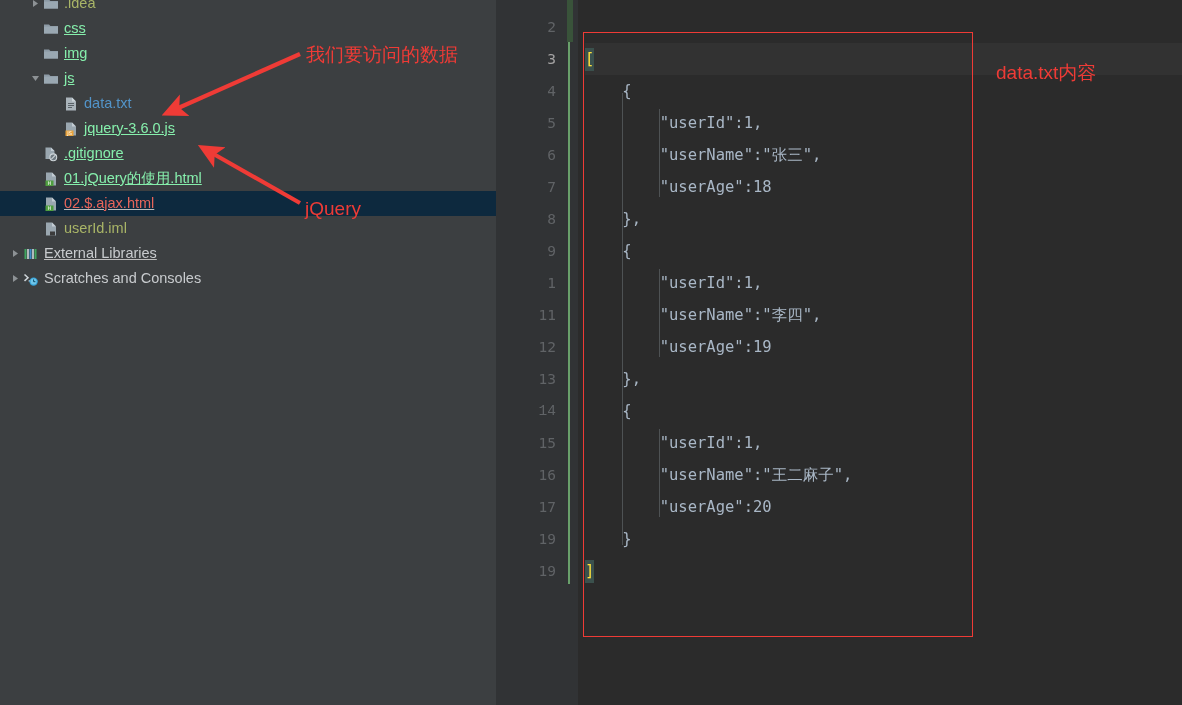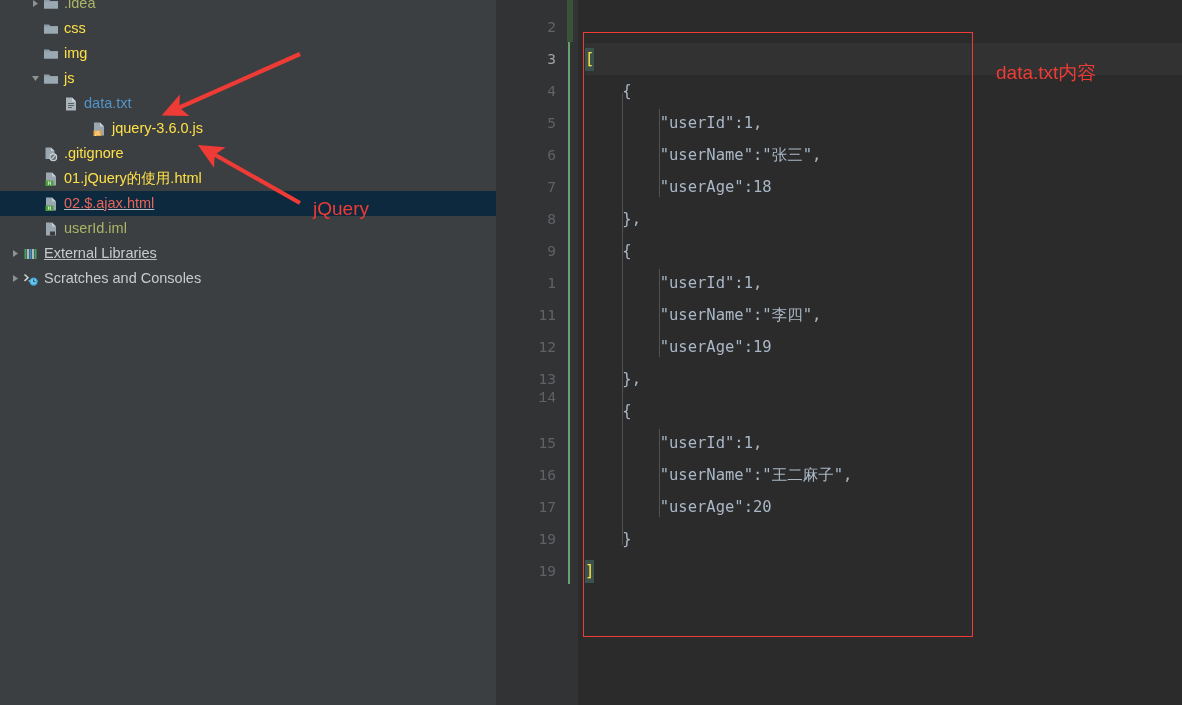"css" .c-grey { color: #fde047 -> #86efac; text-decoration: none -> underline }
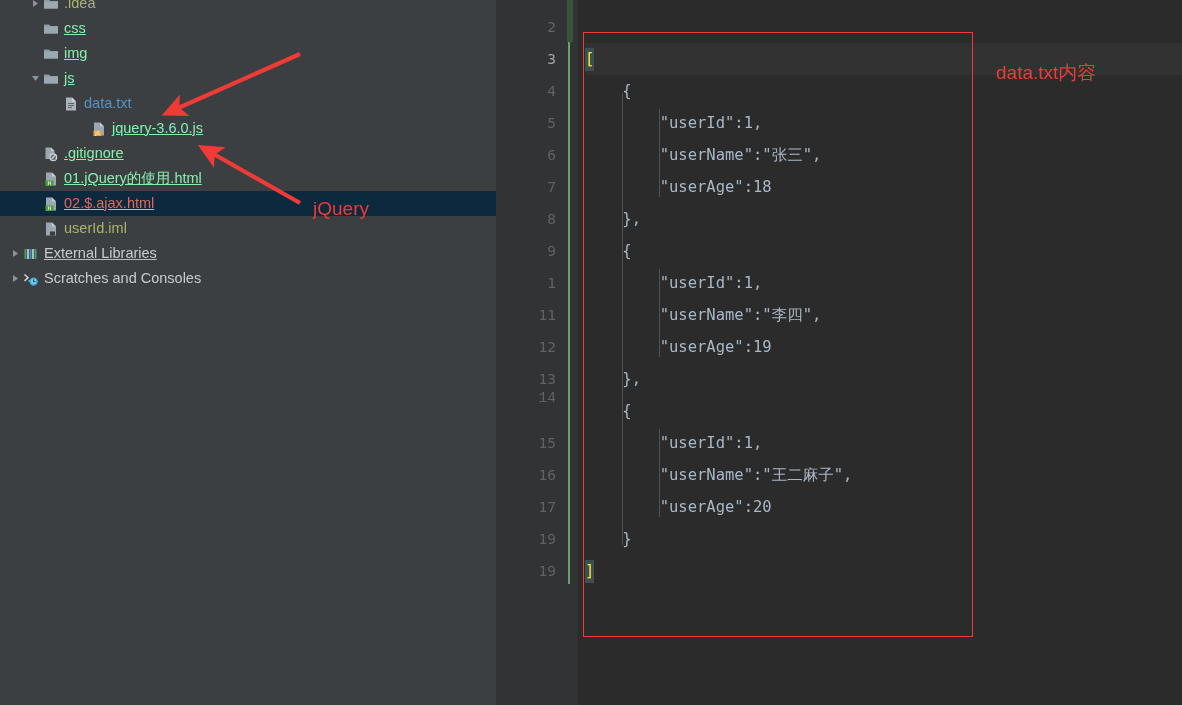"我们要访问的数据" div.note { html: none -> <div>我们要访问的数据</div> }
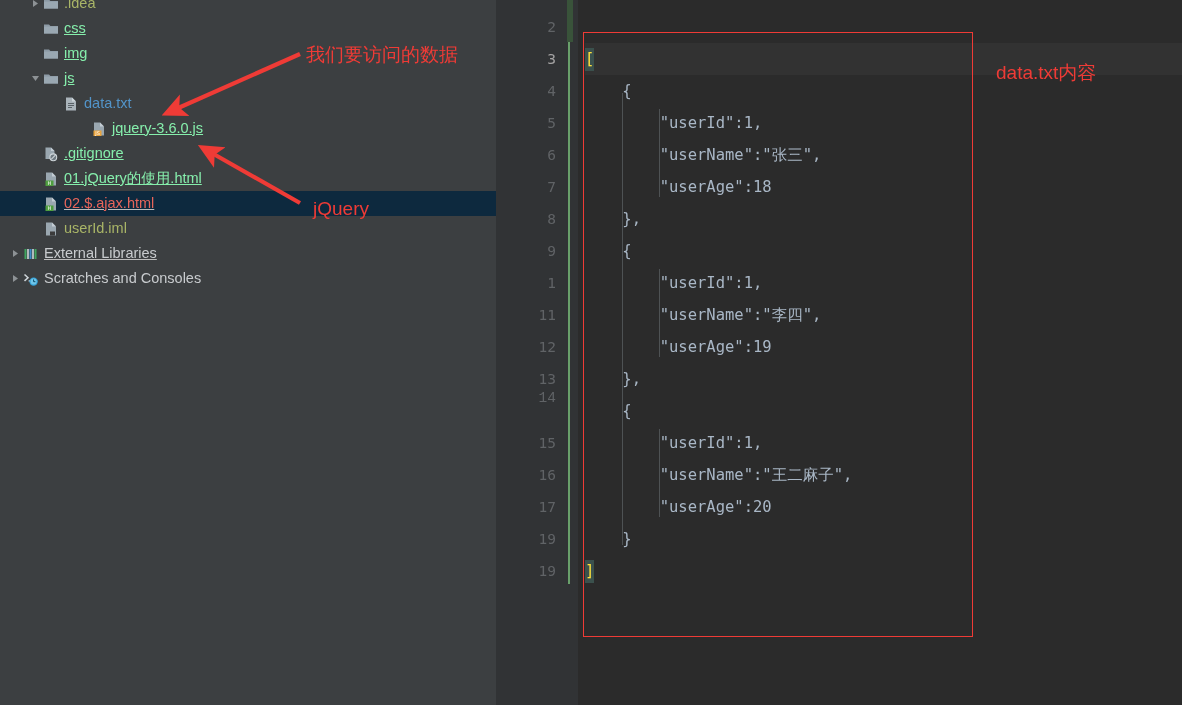"jquery-3.6.0.js" div.tree-row { margin-left: 28px -> none }
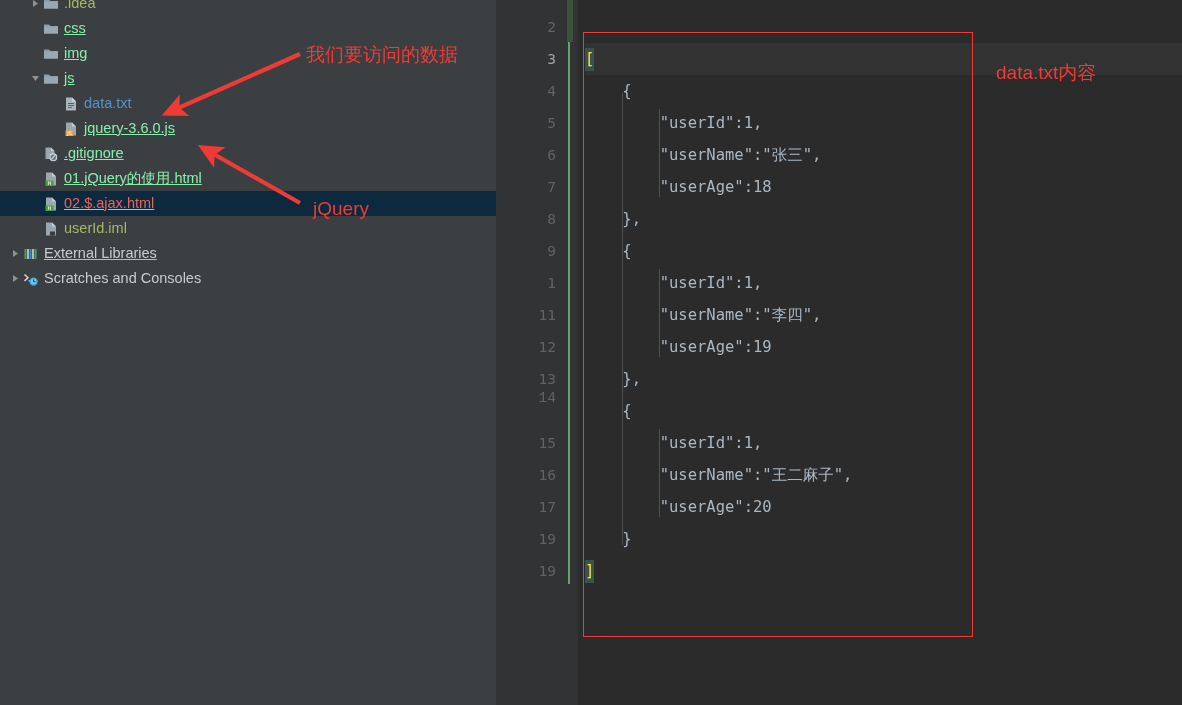"jQuery" #note-jquery { margin-left: 8px -> none }
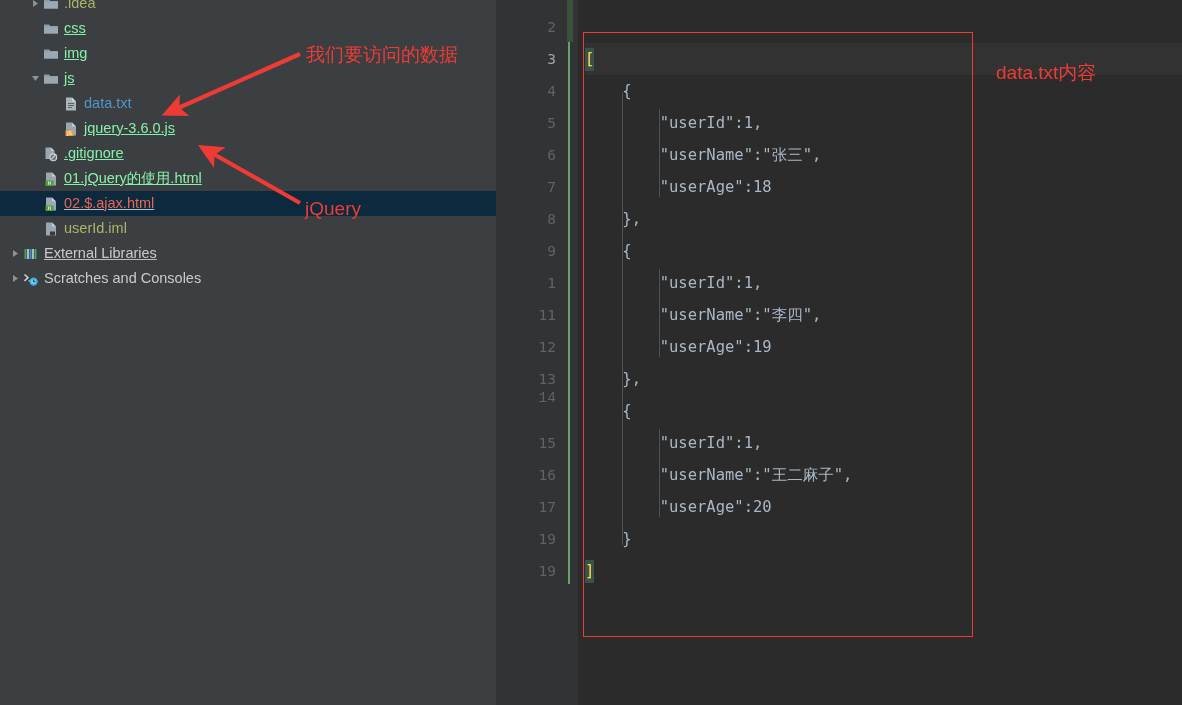"14" div.lnum { top: 382px -> 395px }
